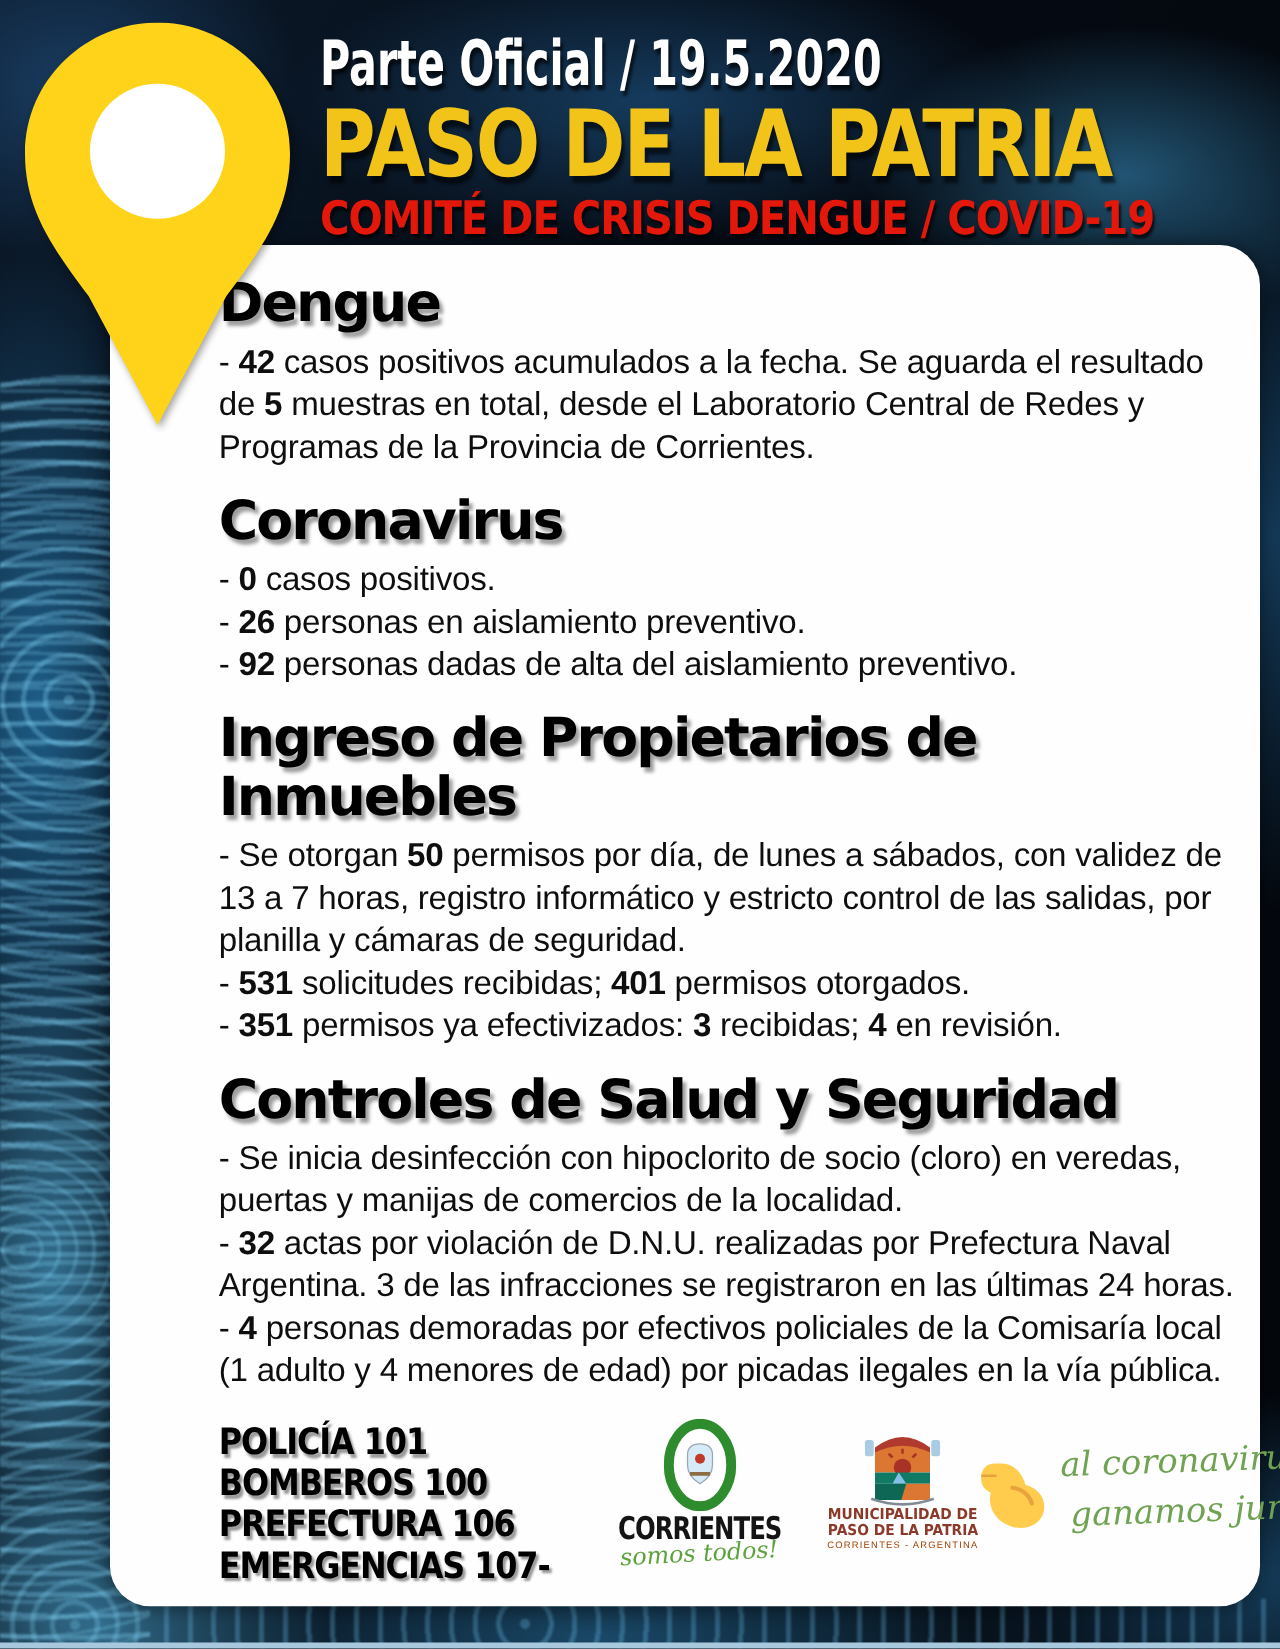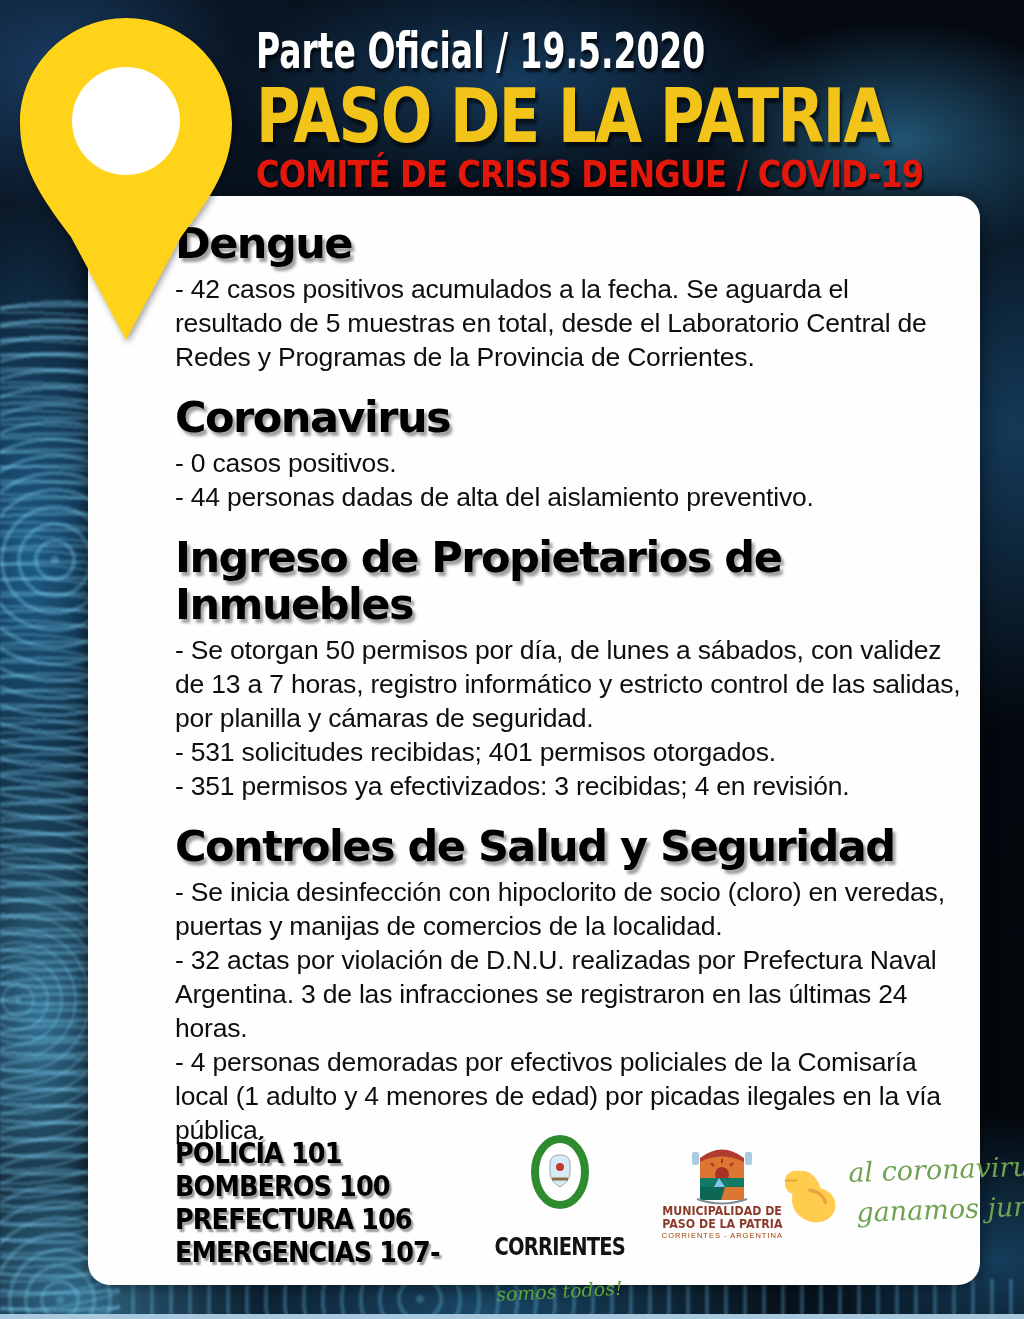"Dengue" .card { border-radius: 22px -> 32px; padding-left: none -> 28px }
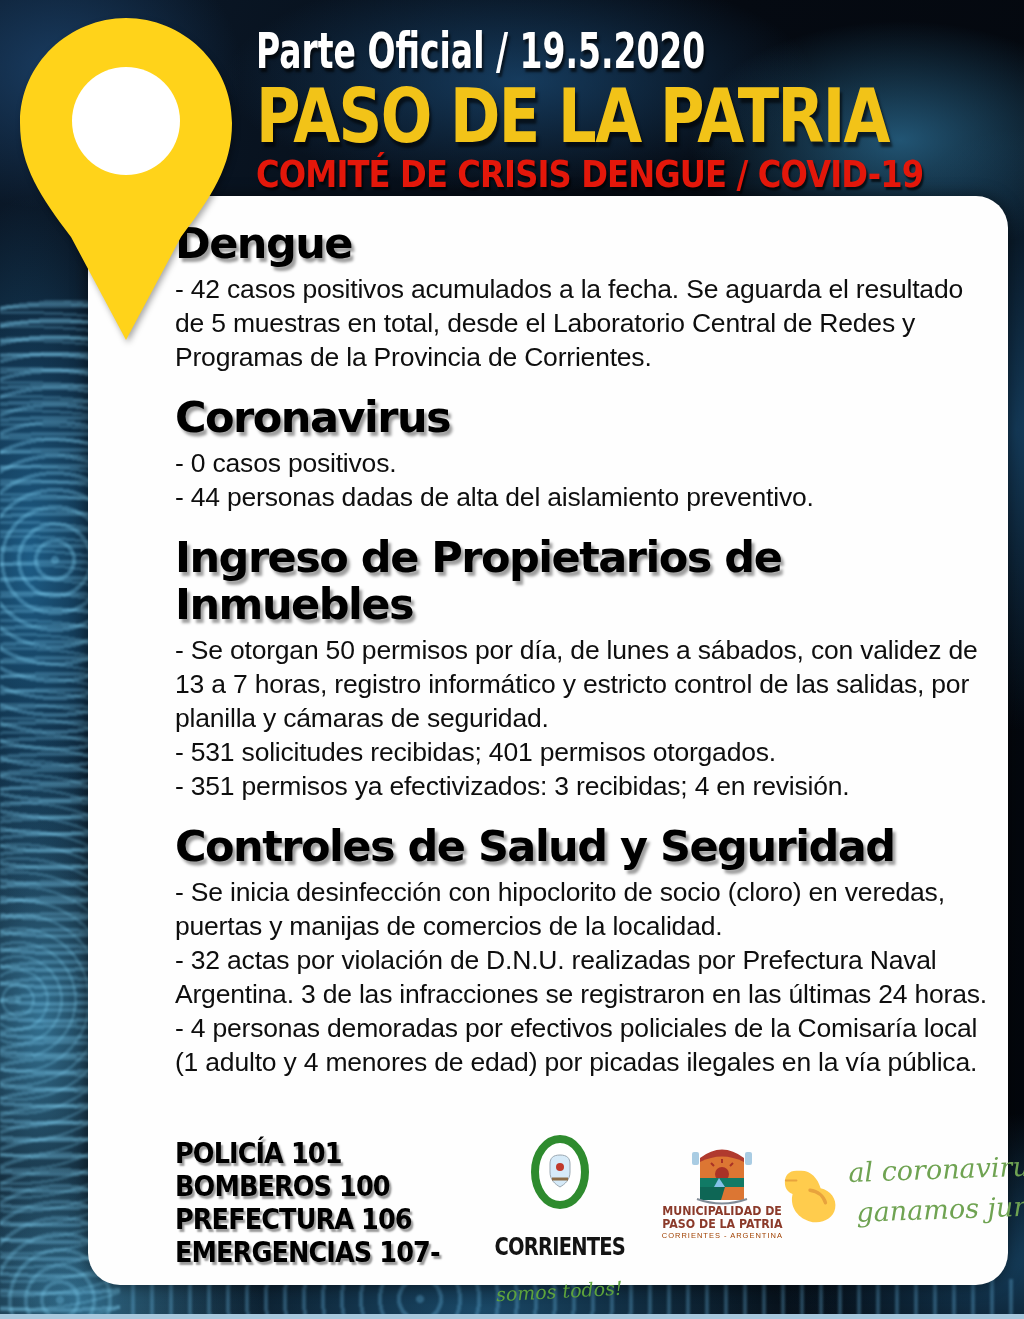"42" .section p .b { font-weight: normal -> bold }
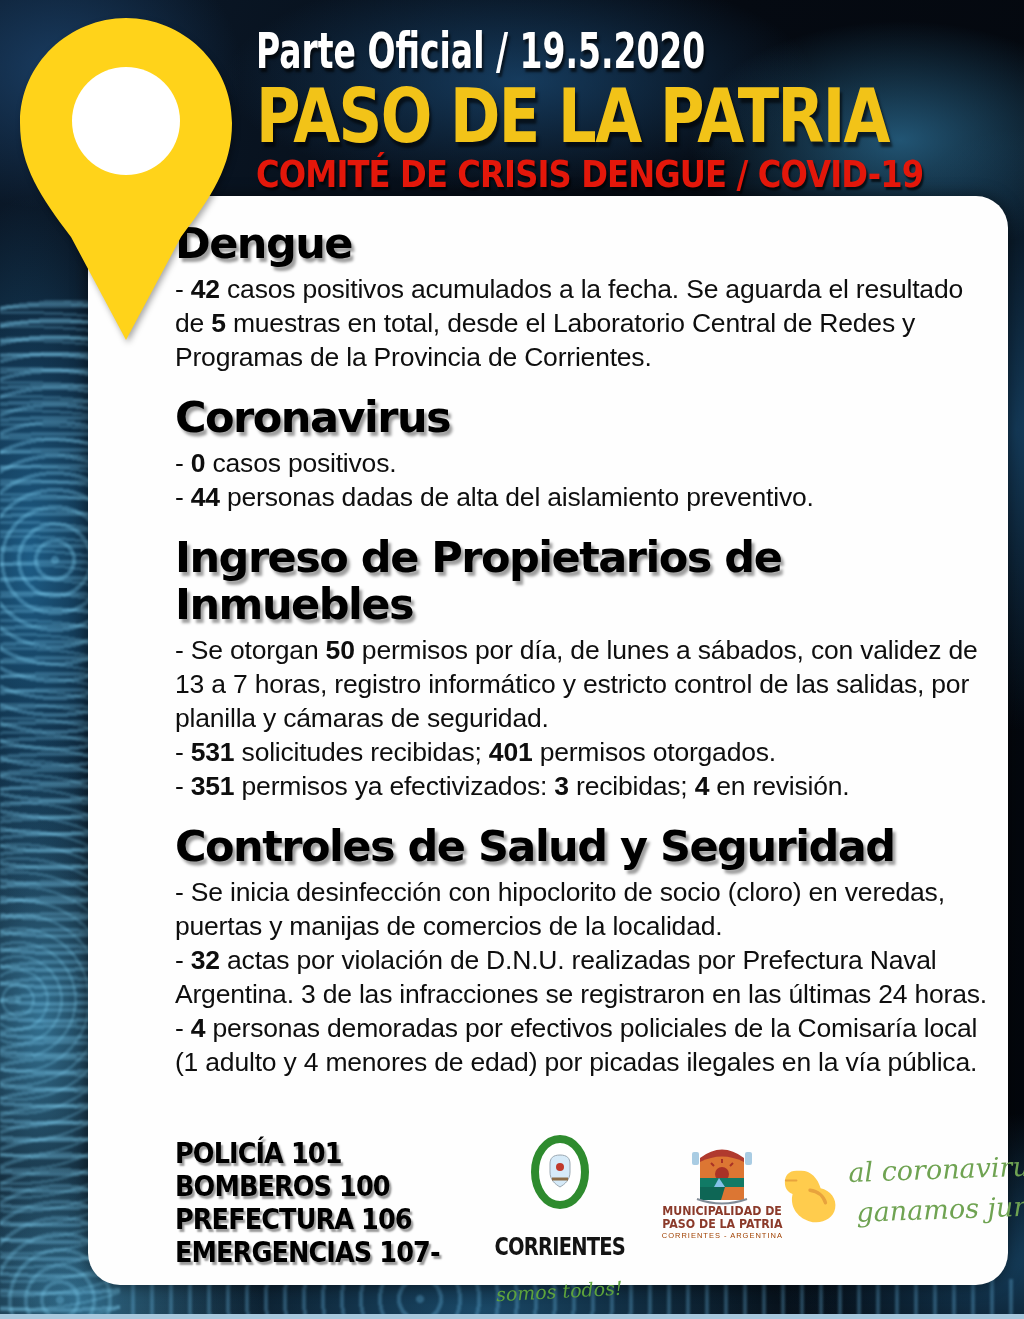"- 26 personas en aislamiento" p { html: none -> <p><span>- </span><span>26</span><span> personas en aislamiento preventivo.</span></p> }
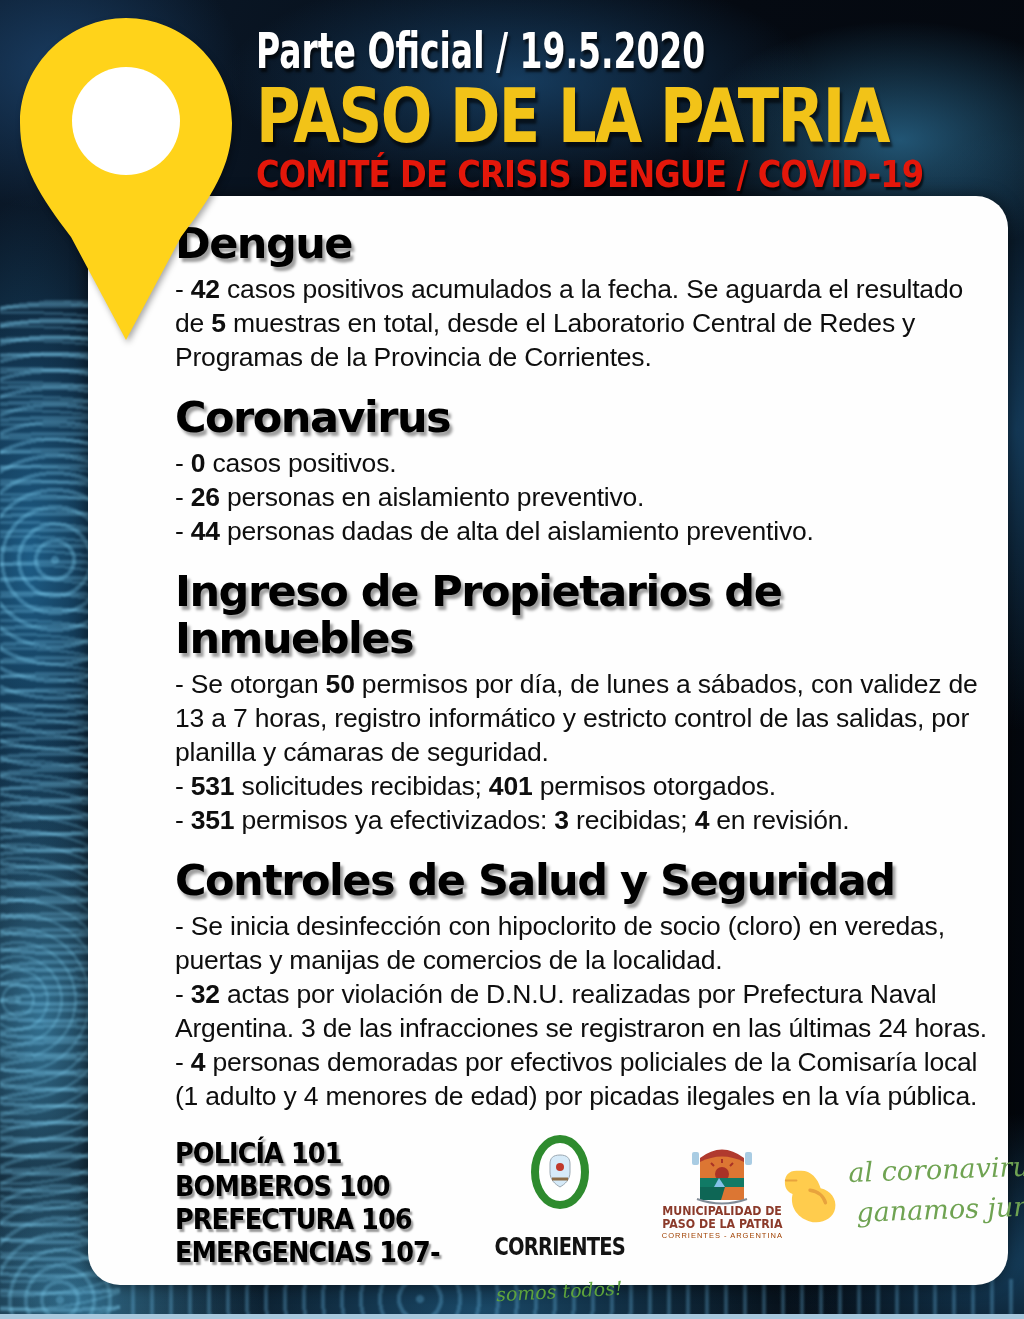"44" span.b { text: 44 -> 92 }
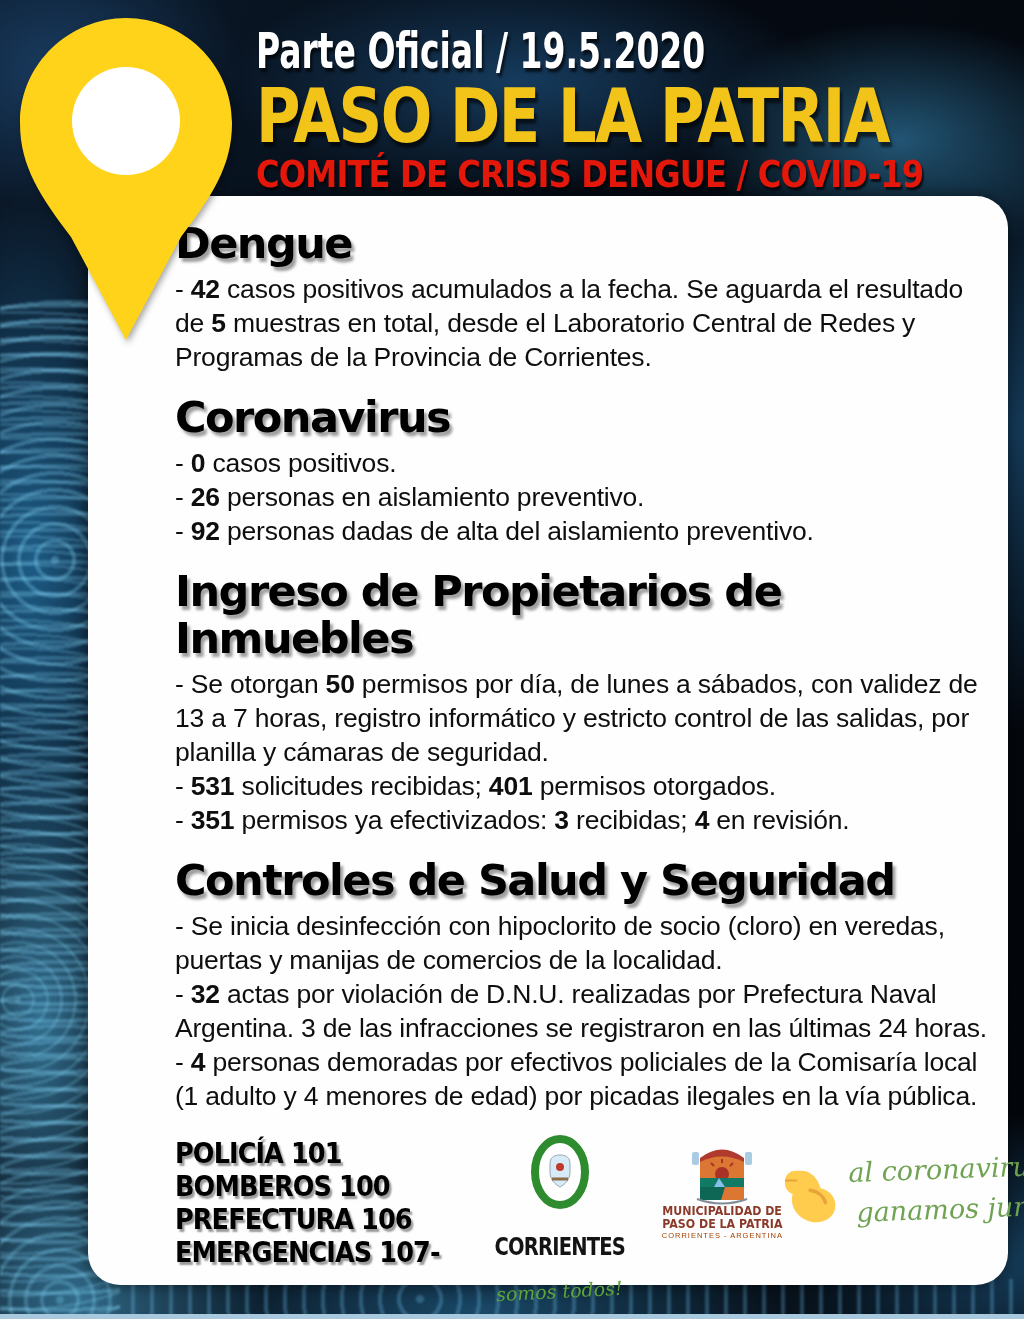"CORRIENTES" .corr { gap: 24px -> none }
